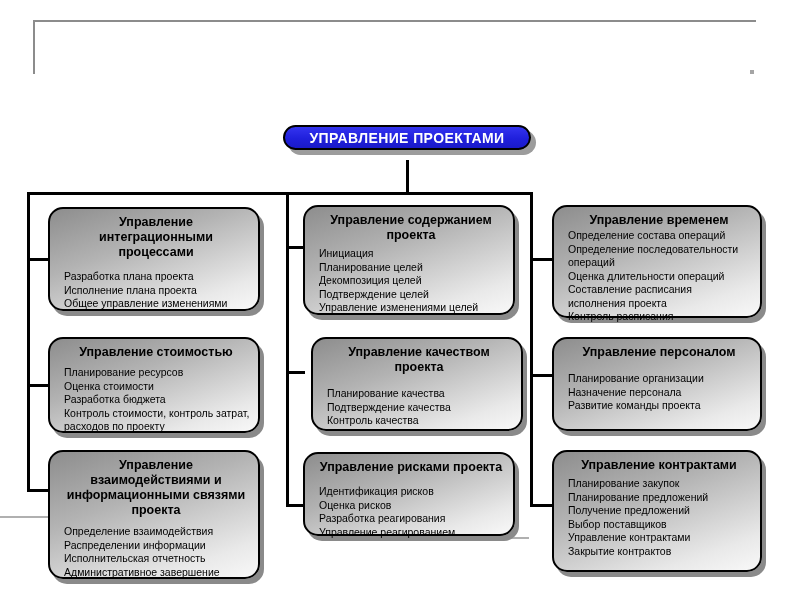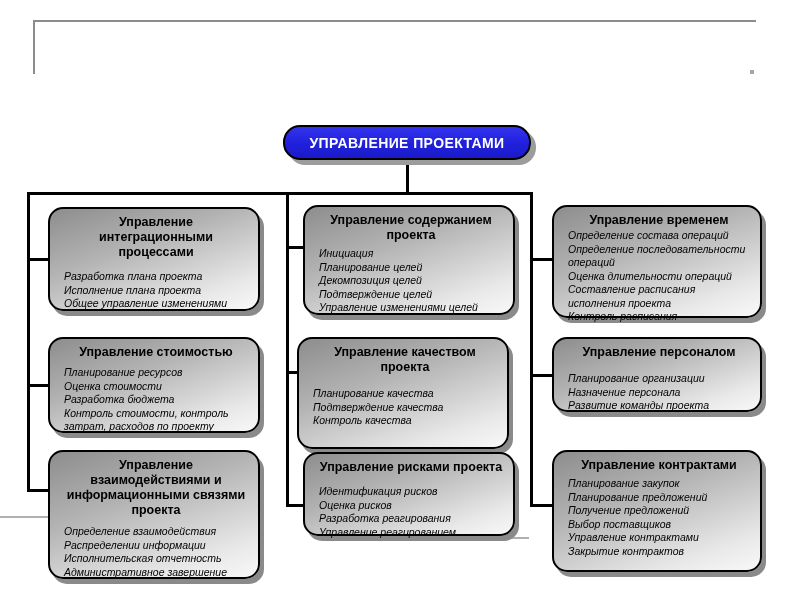"УПРАВЛЕНИЕ ПРОЕКТАМИ" .root-node { height: 35px -> 25px }
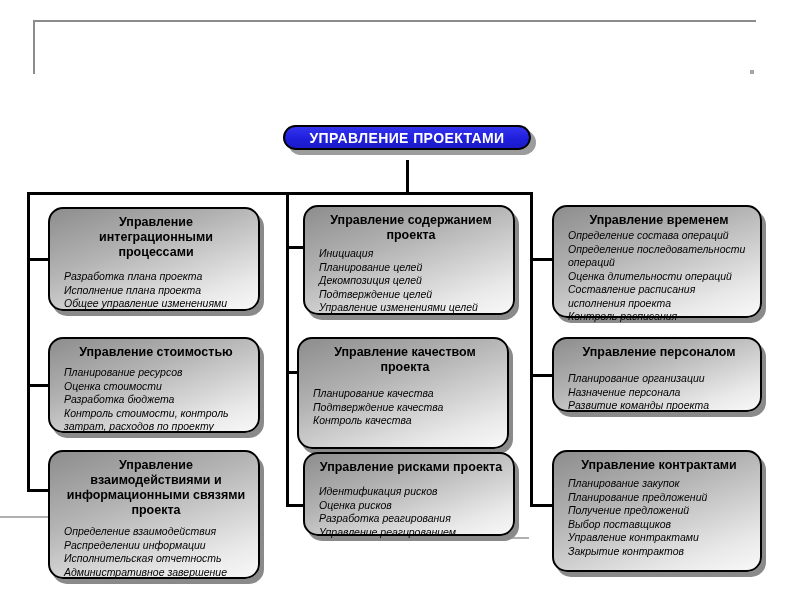"Определение состава операций" .box li { font-style: italic -> none }
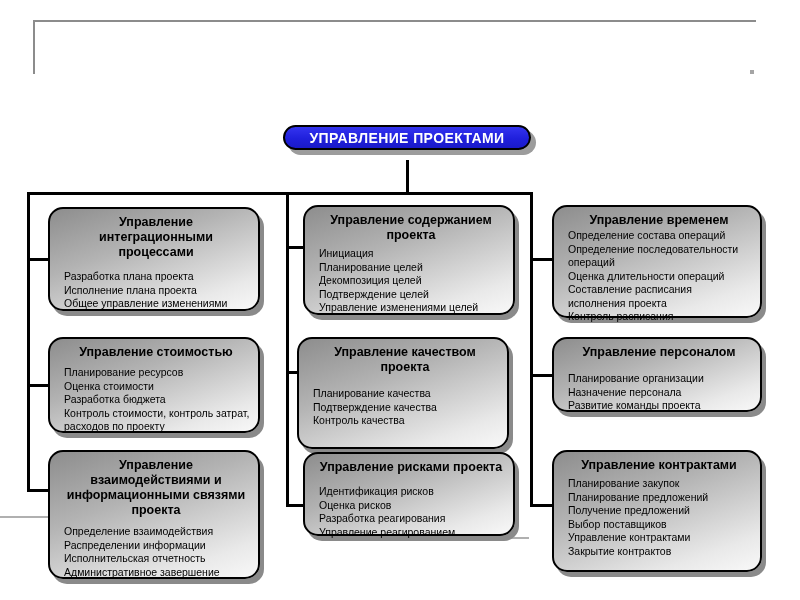"Управление качеством проекта" .b5 { height: 112px -> 94px; left: 297px -> 311px }
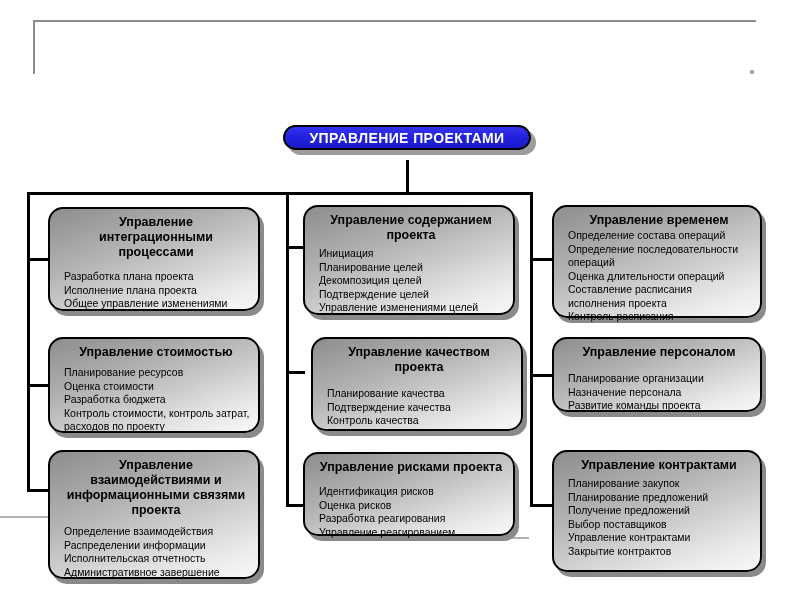"Управление персоналом" .b6 { height: 75px -> 94px }
